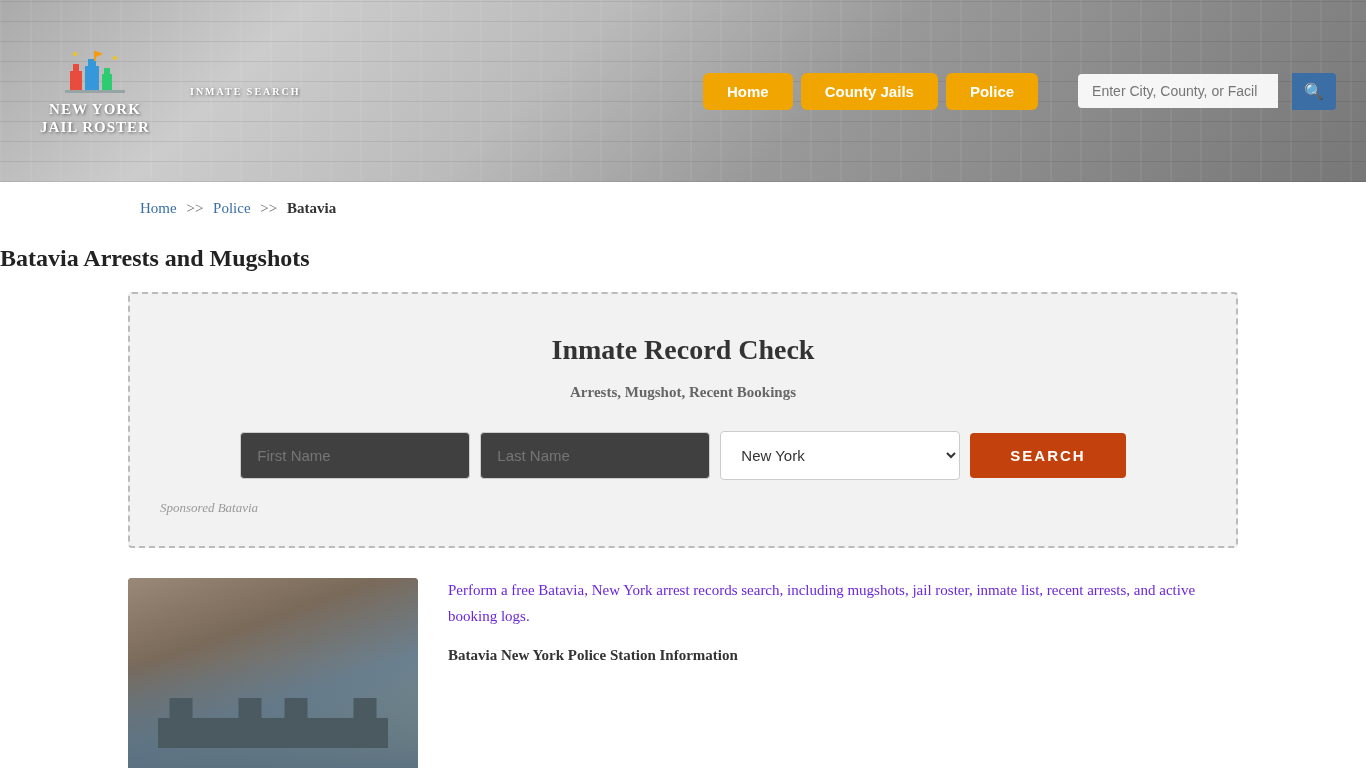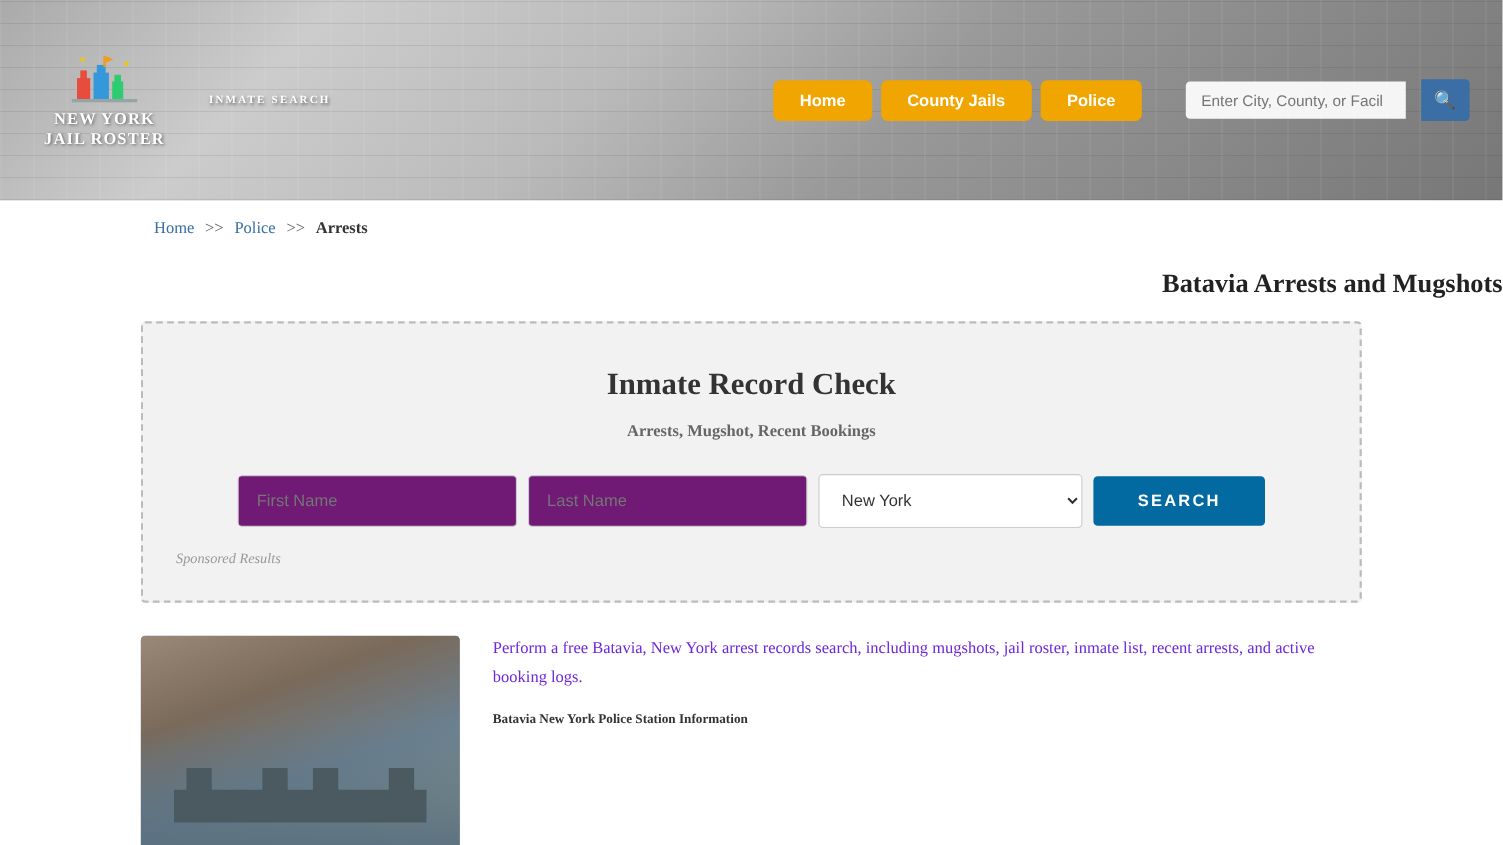"Arrests" span.current { text: Arrests -> Batavia }
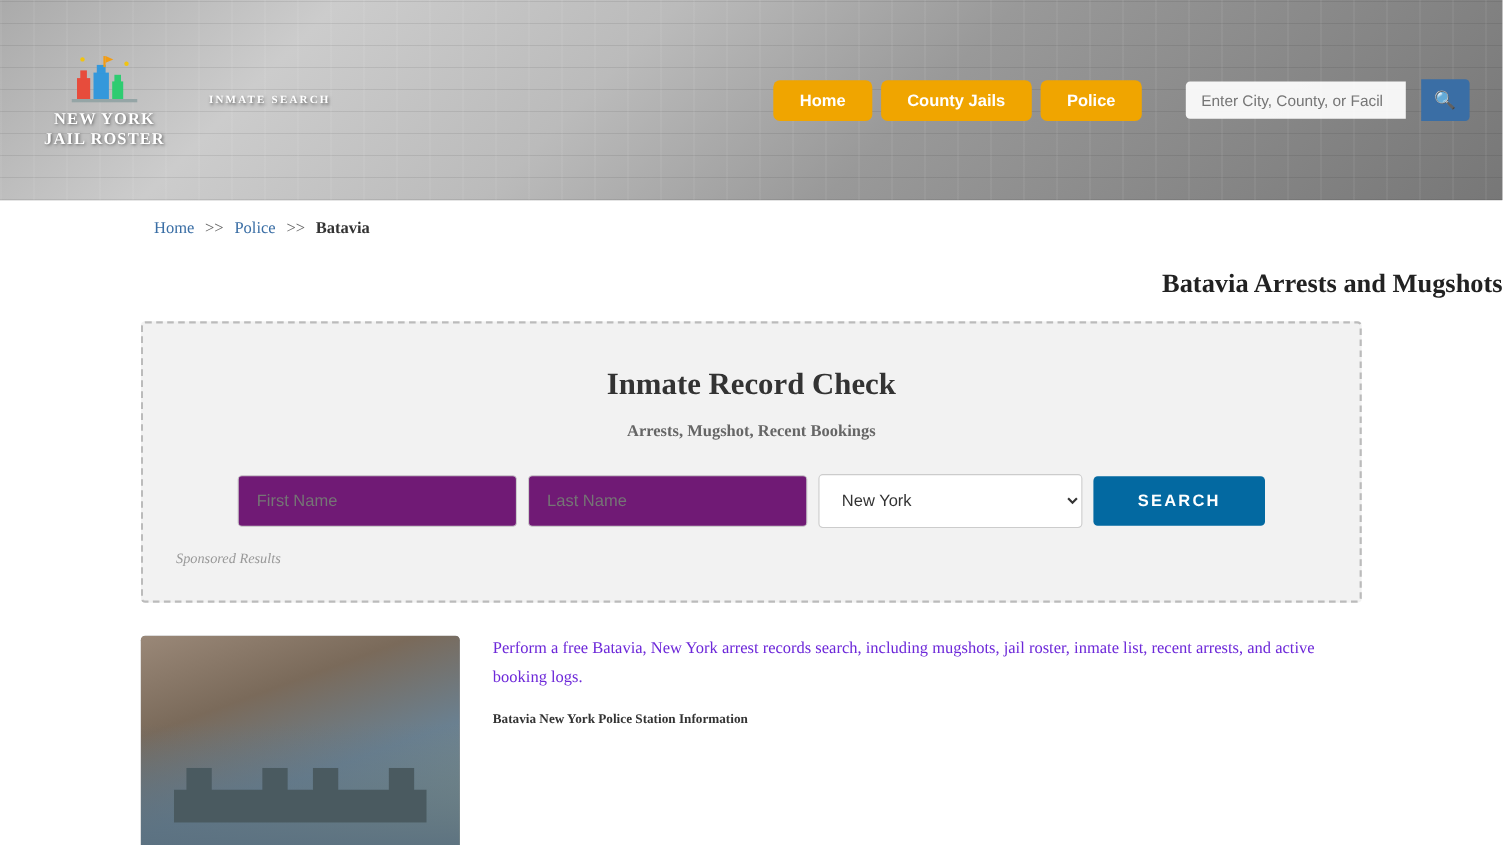"Batavia Arrests and Mugshots" .page-title { margin: 10px 0 20px 16px -> 10px 0 20px 0; text-align: right -> left }
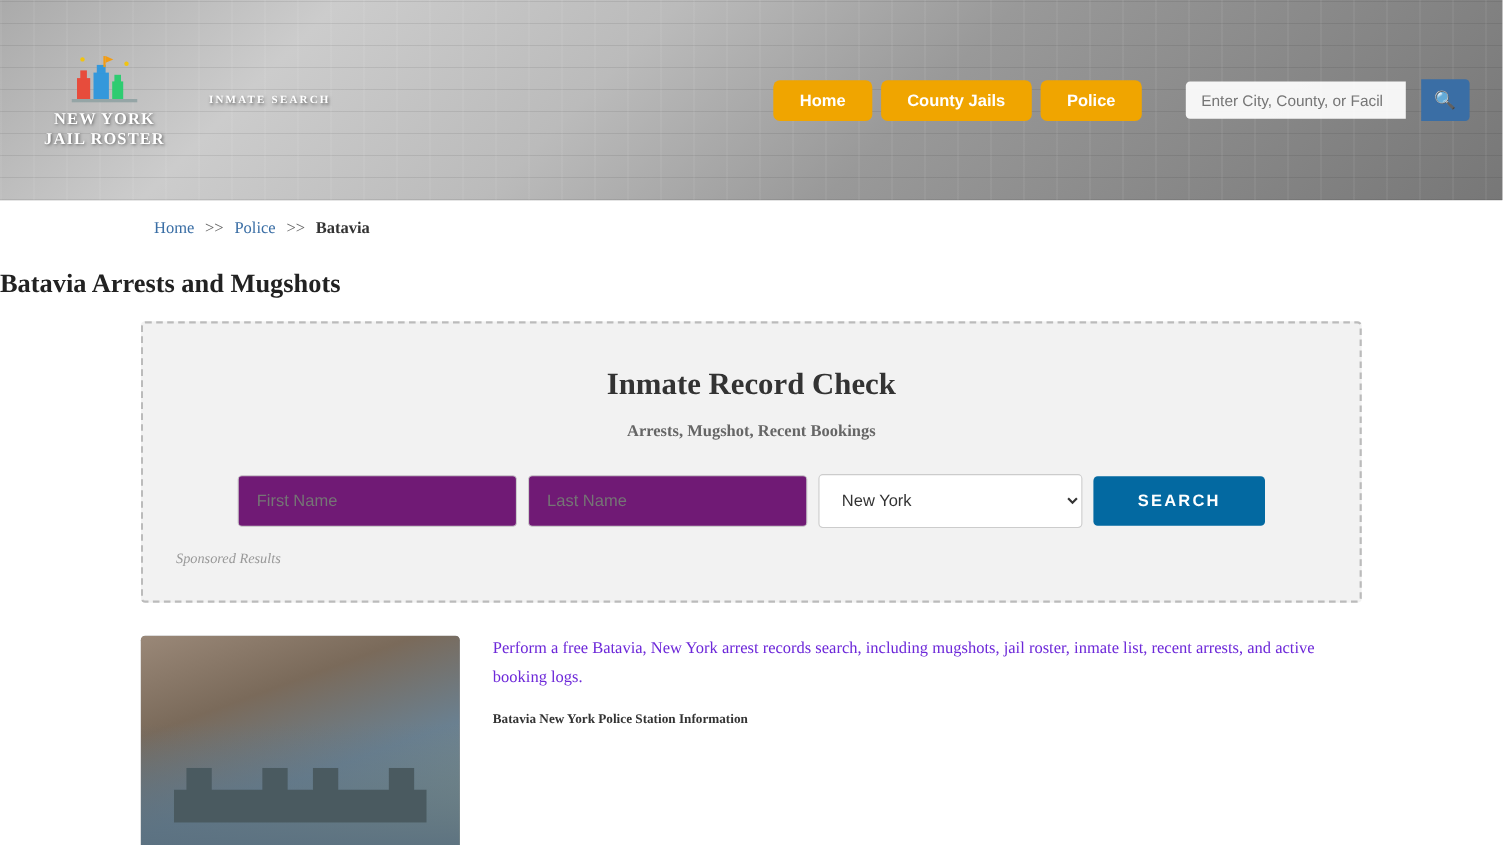"First Name" .record-check-form input { background: #701a75 -> #404040; width: 254px -> 230px }
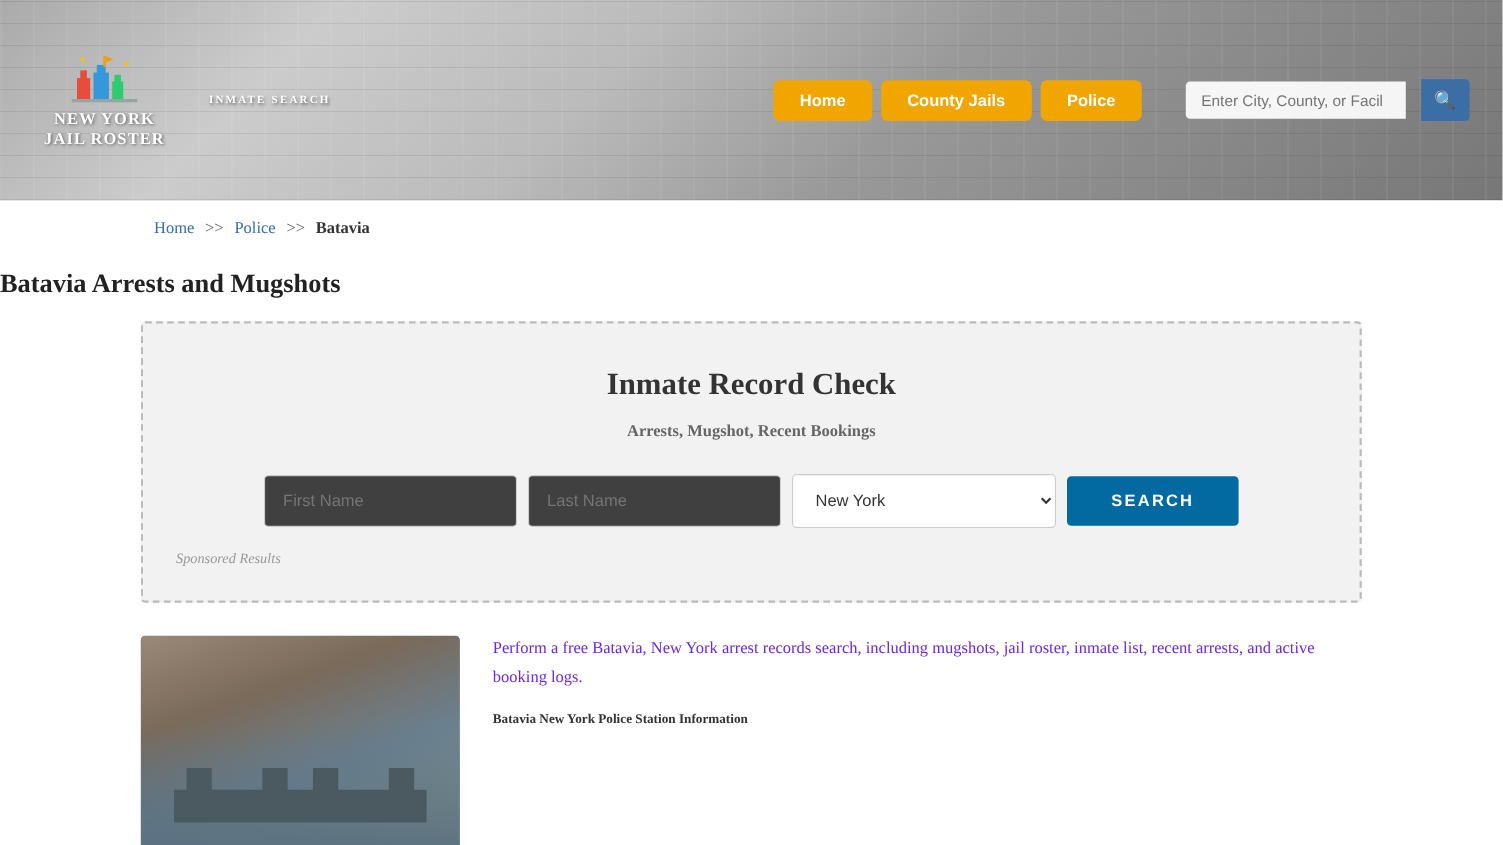"SEARCH" .search-btn { background: #0369a1 -> #c2410c }
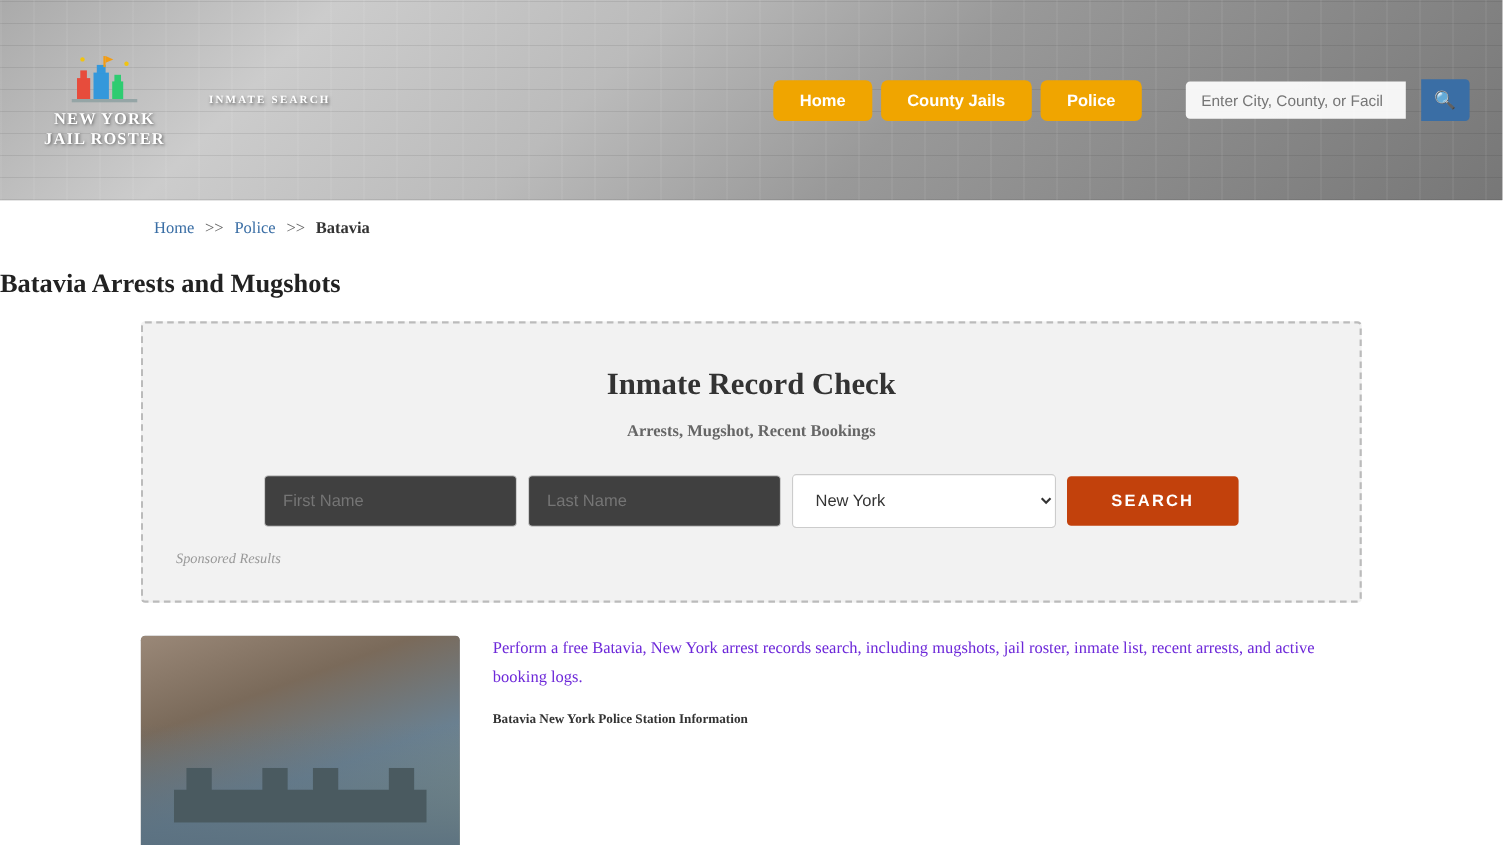"Sponsored Results" div.sponsored-label { text: Results -> Batavia }
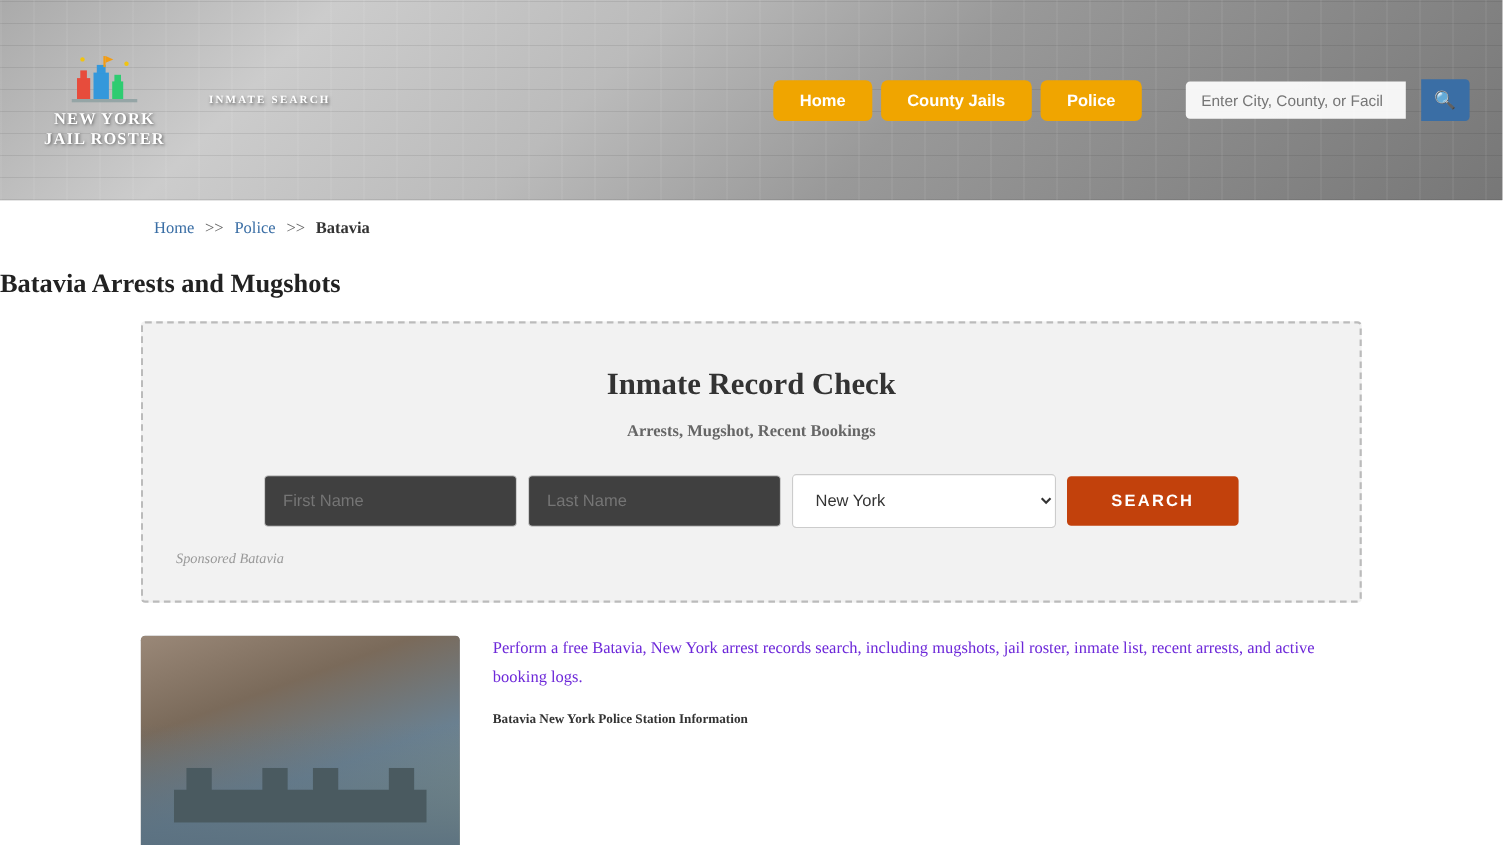"Batavia New York Police Station" .content-text .sub-heading { font-size: 12px -> 15px }
